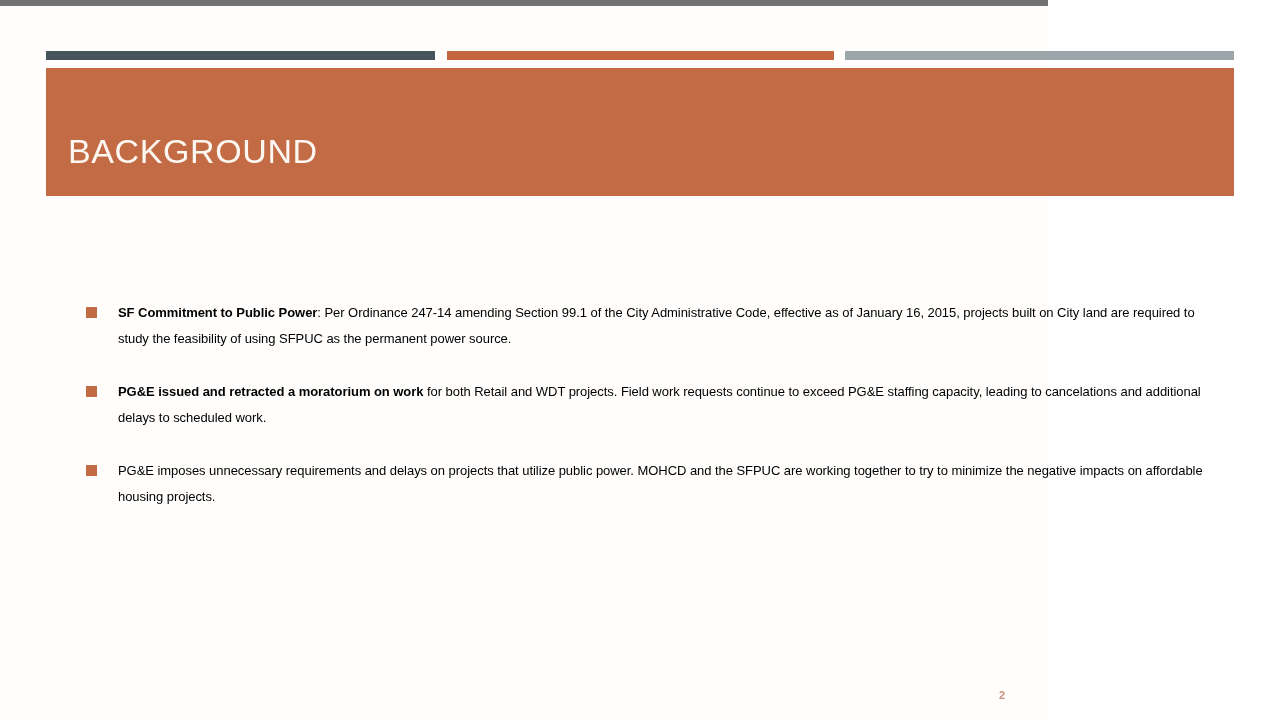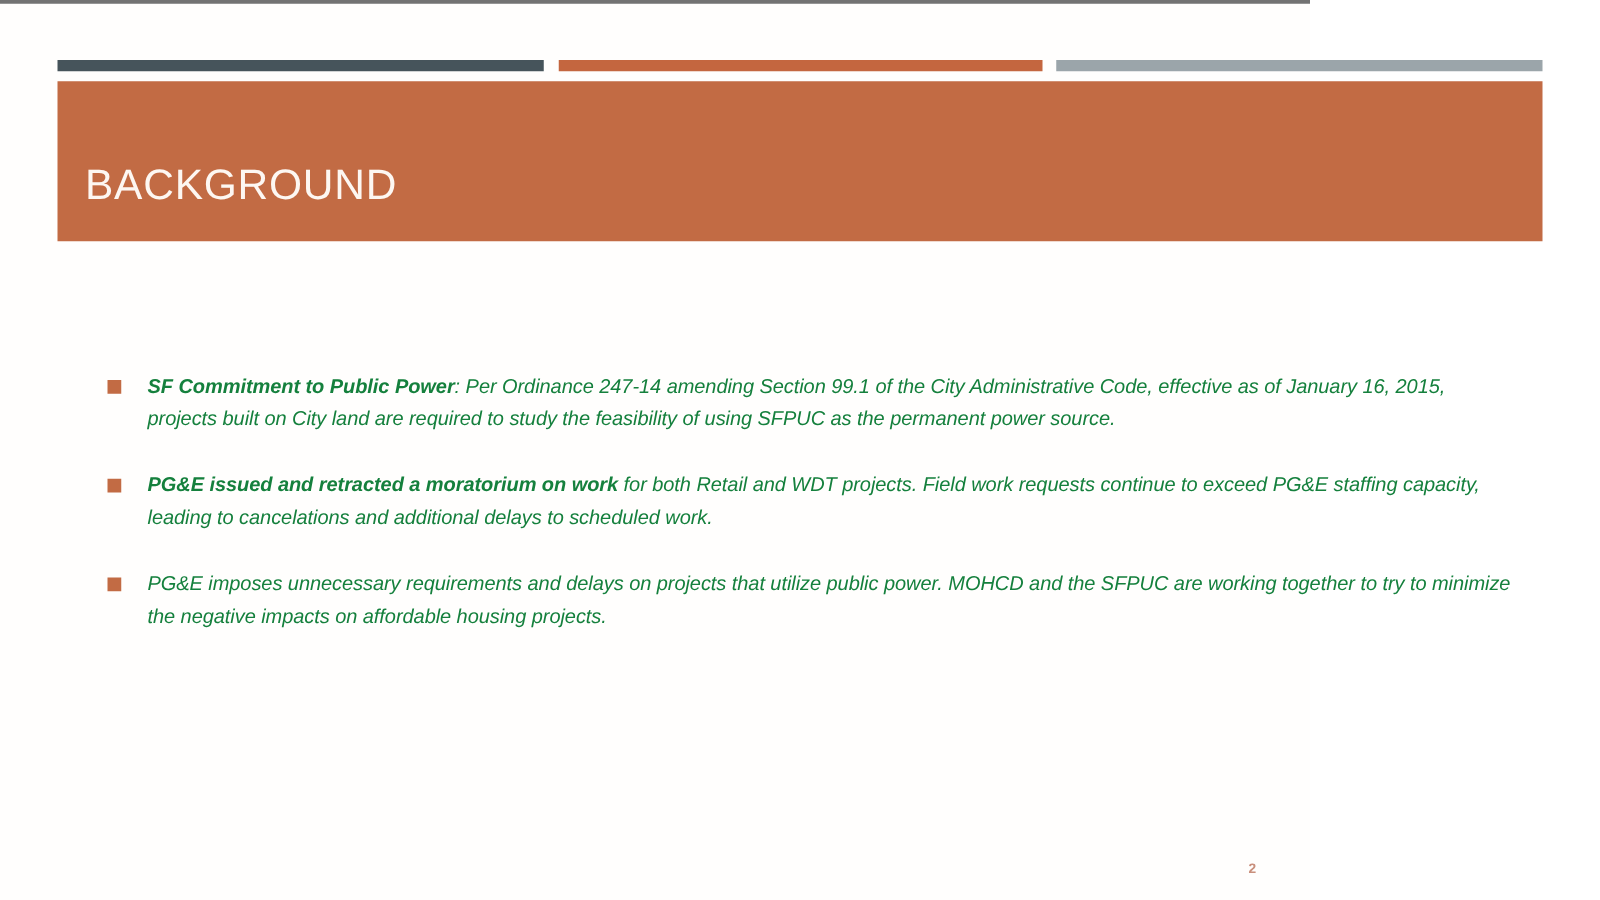"BACKGROUND" #slide { border-top: 3px solid #737373 -> 6px solid #737373 }
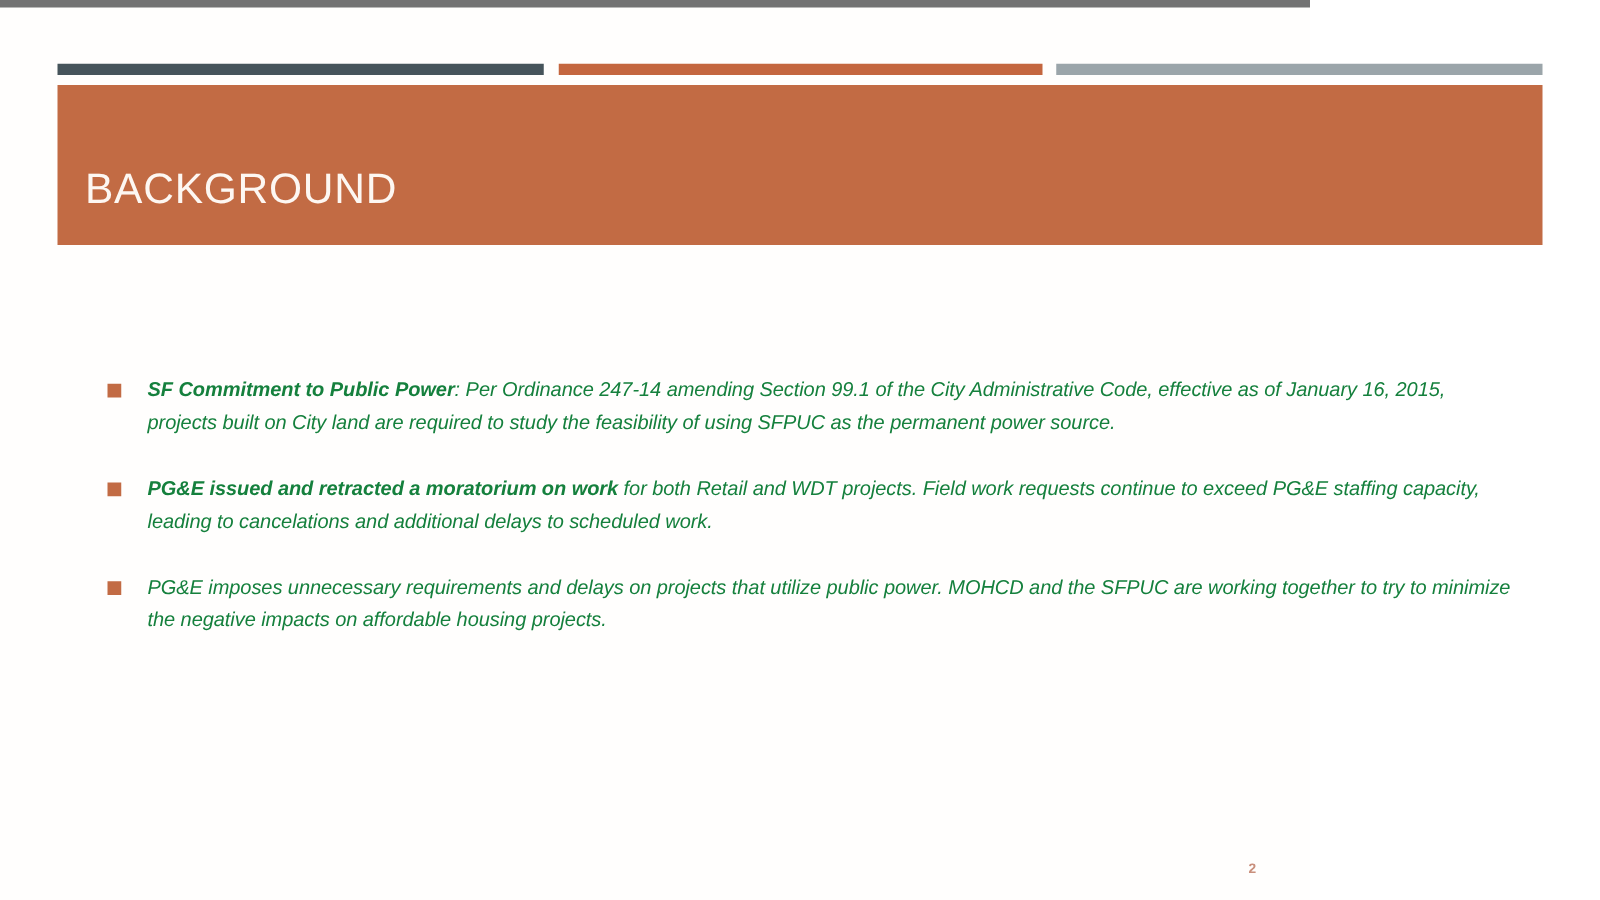"SF Commitment to Public Power:" .bullet-text { color: #15803d -> #000000; font-size: 16px -> 13px; font-style: italic -> none }
